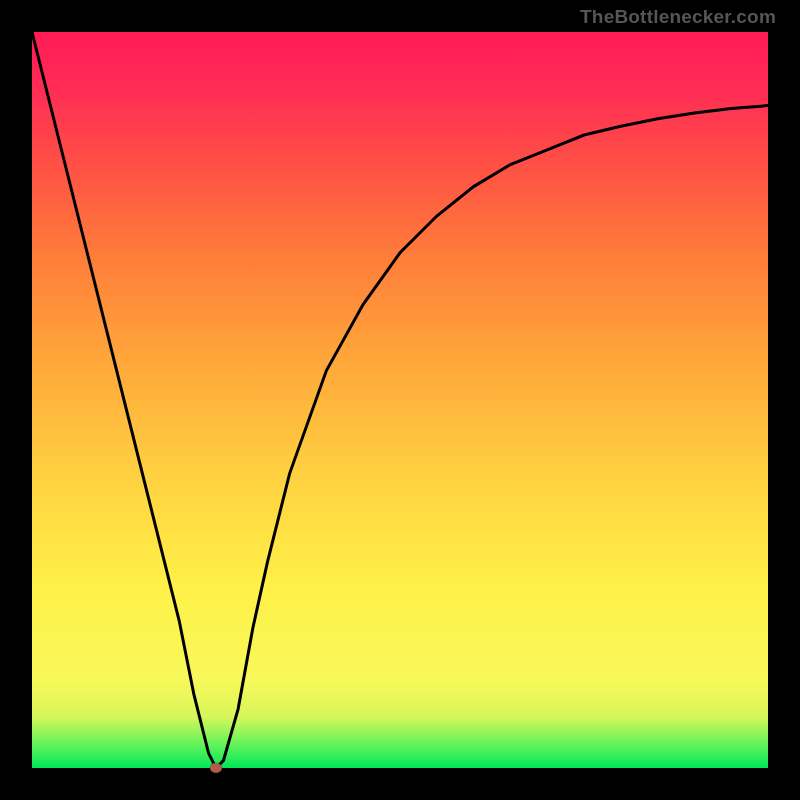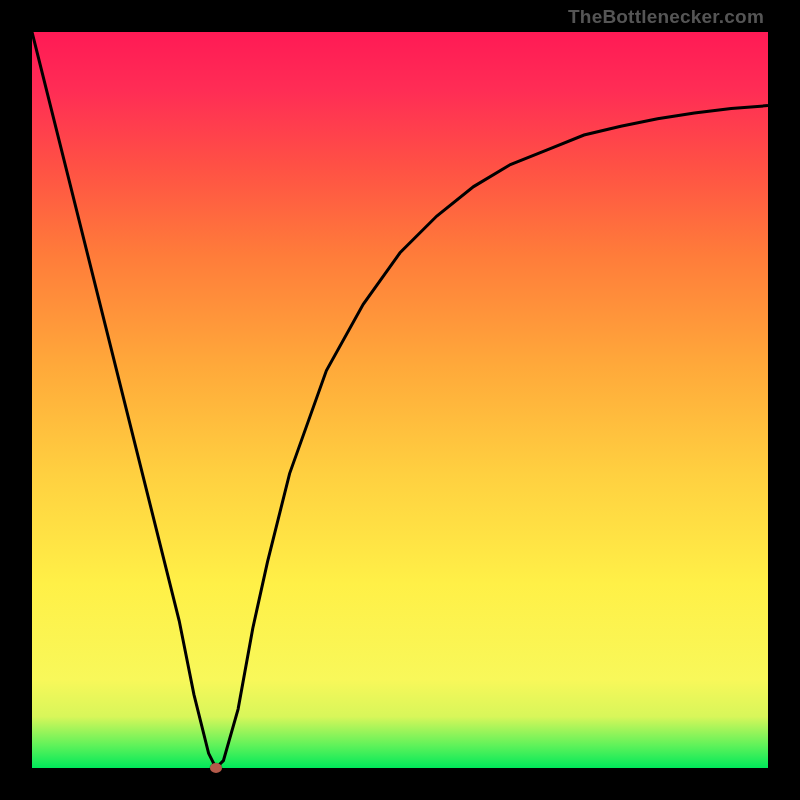"TheBottlenecker.com" .branding { right: 36px -> 24px }
